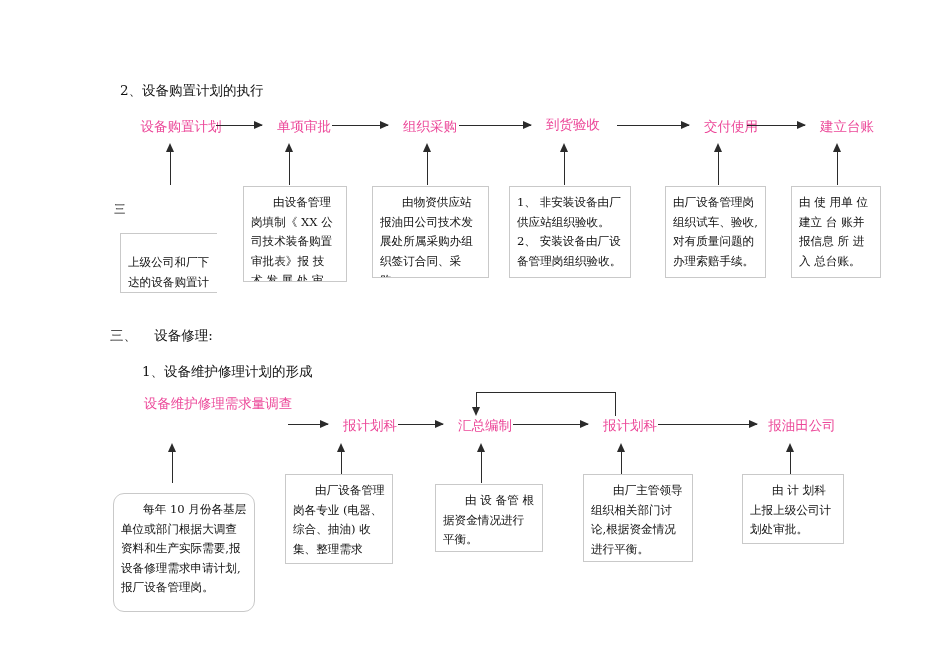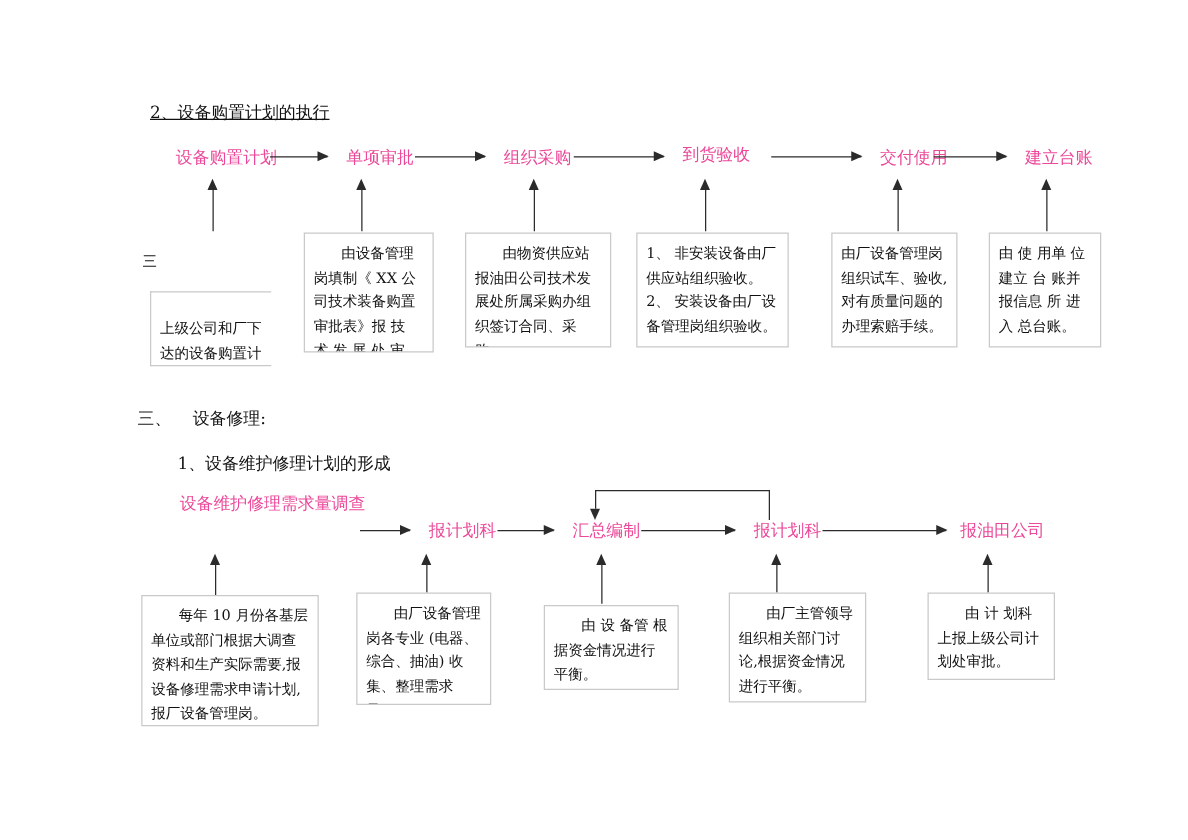"2、设备购置计划的执行" #h-sec2 { text-decoration: underline -> none }
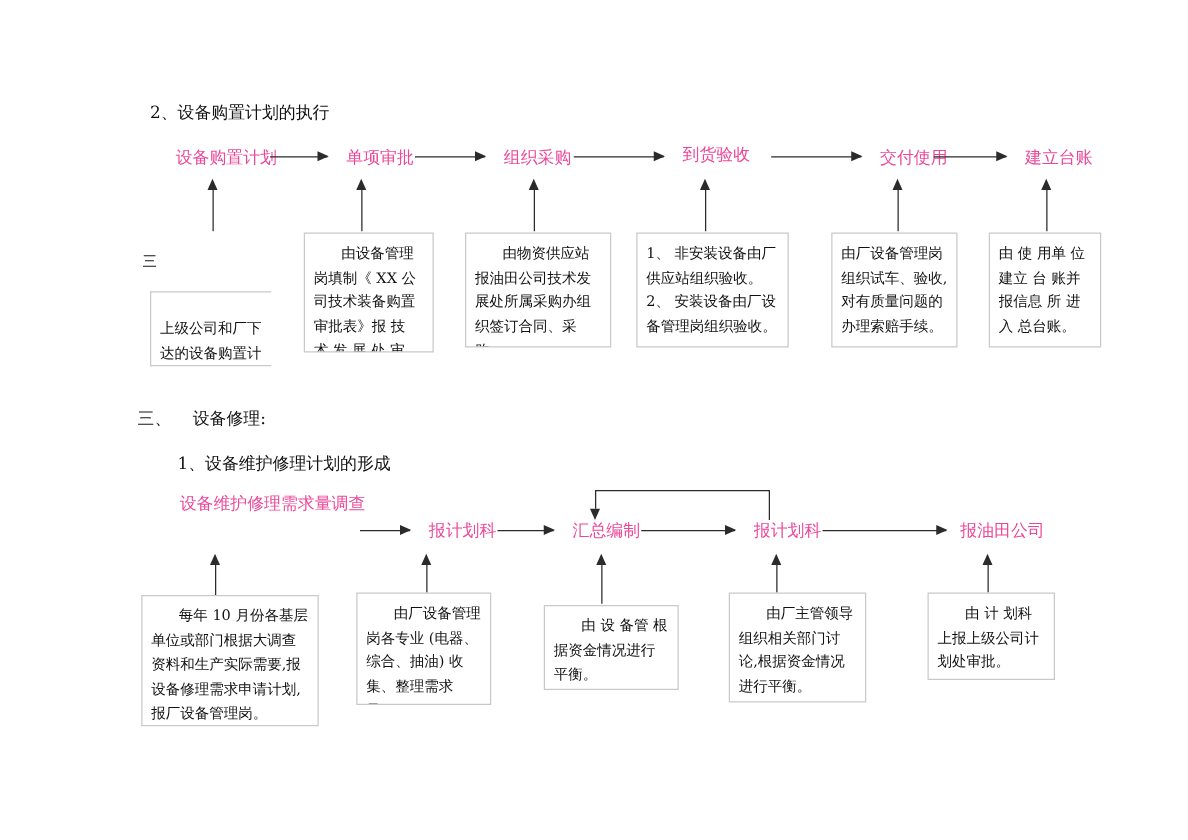"每年 10" div.note { border-radius: none -> 11px; height: 105px -> 119px; top: 476px -> 493px }
